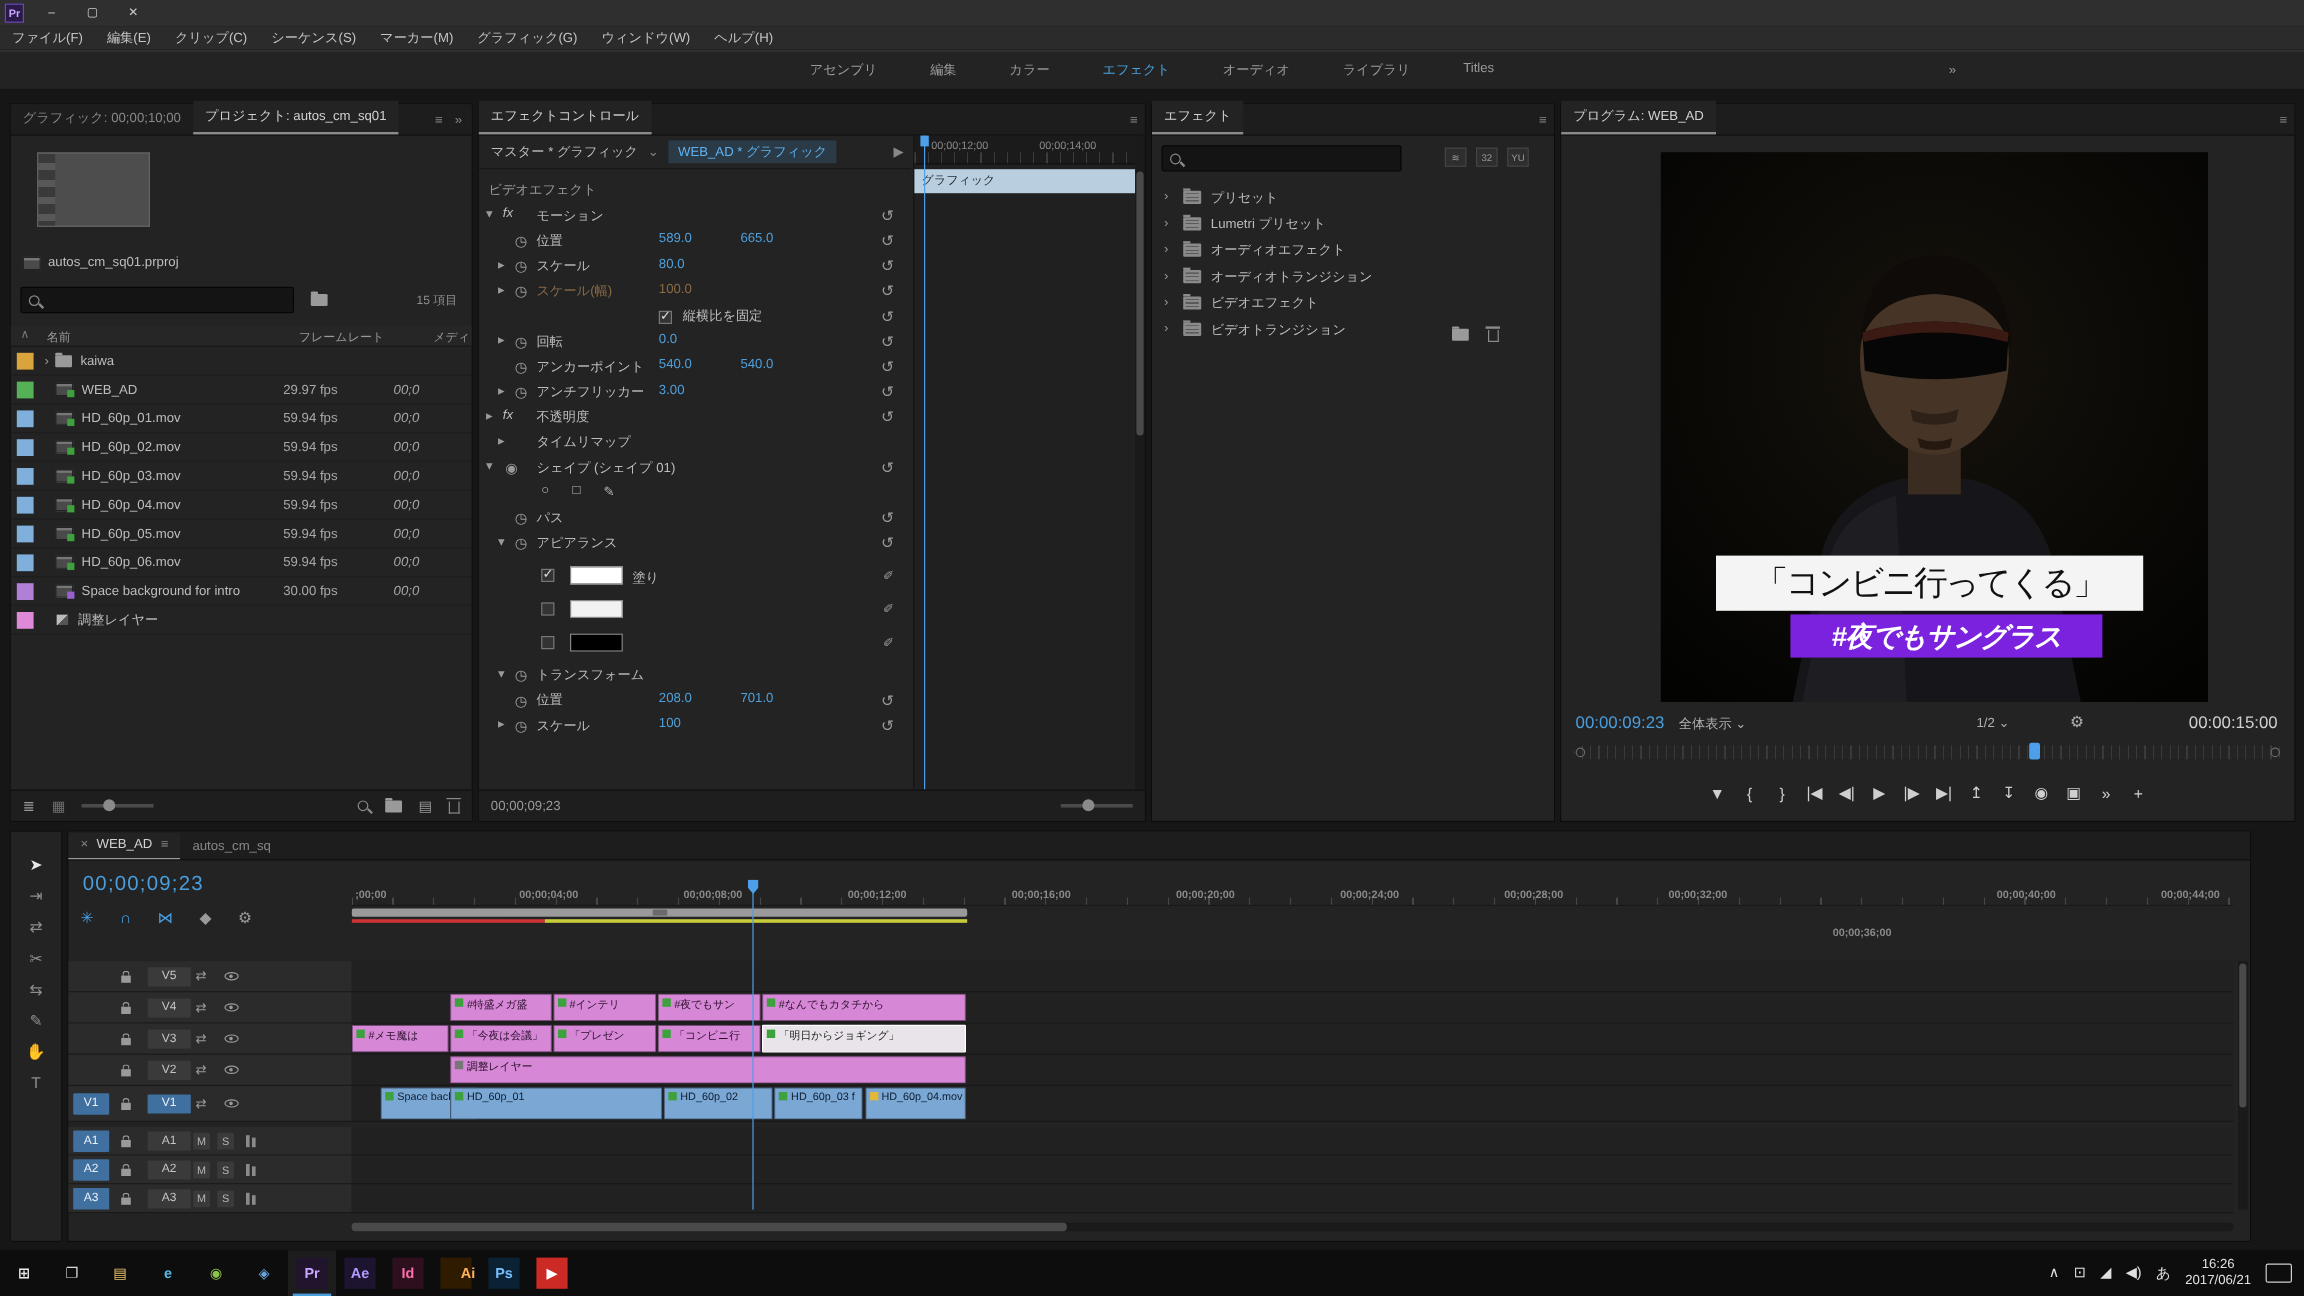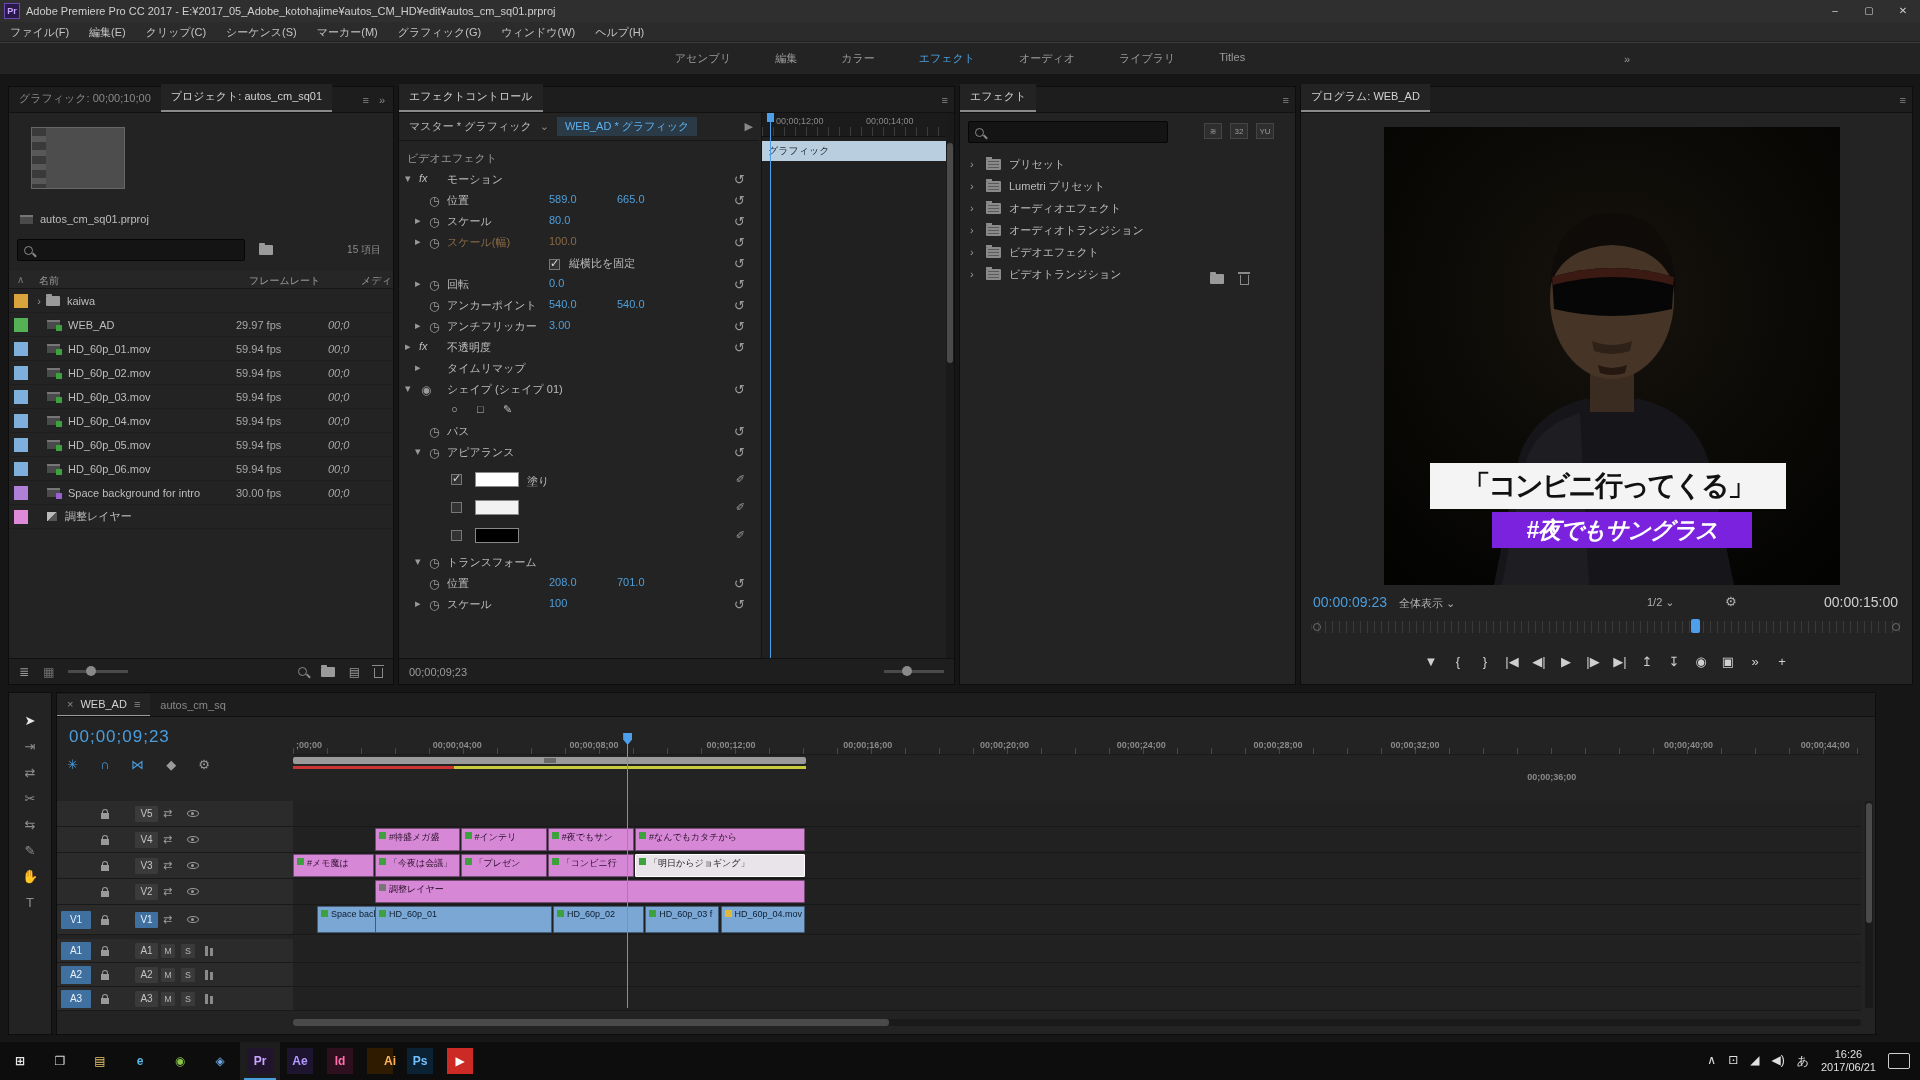"Adobe Premiere Pro CC 2017" span.title-text { html: <span>Adobe Premiere Pro CC 2017 - E:¥2017_05_Adobe_kotohajime¥autos_CM_HD¥edit¥autos_cm_sq01.prproj</span> -> none }
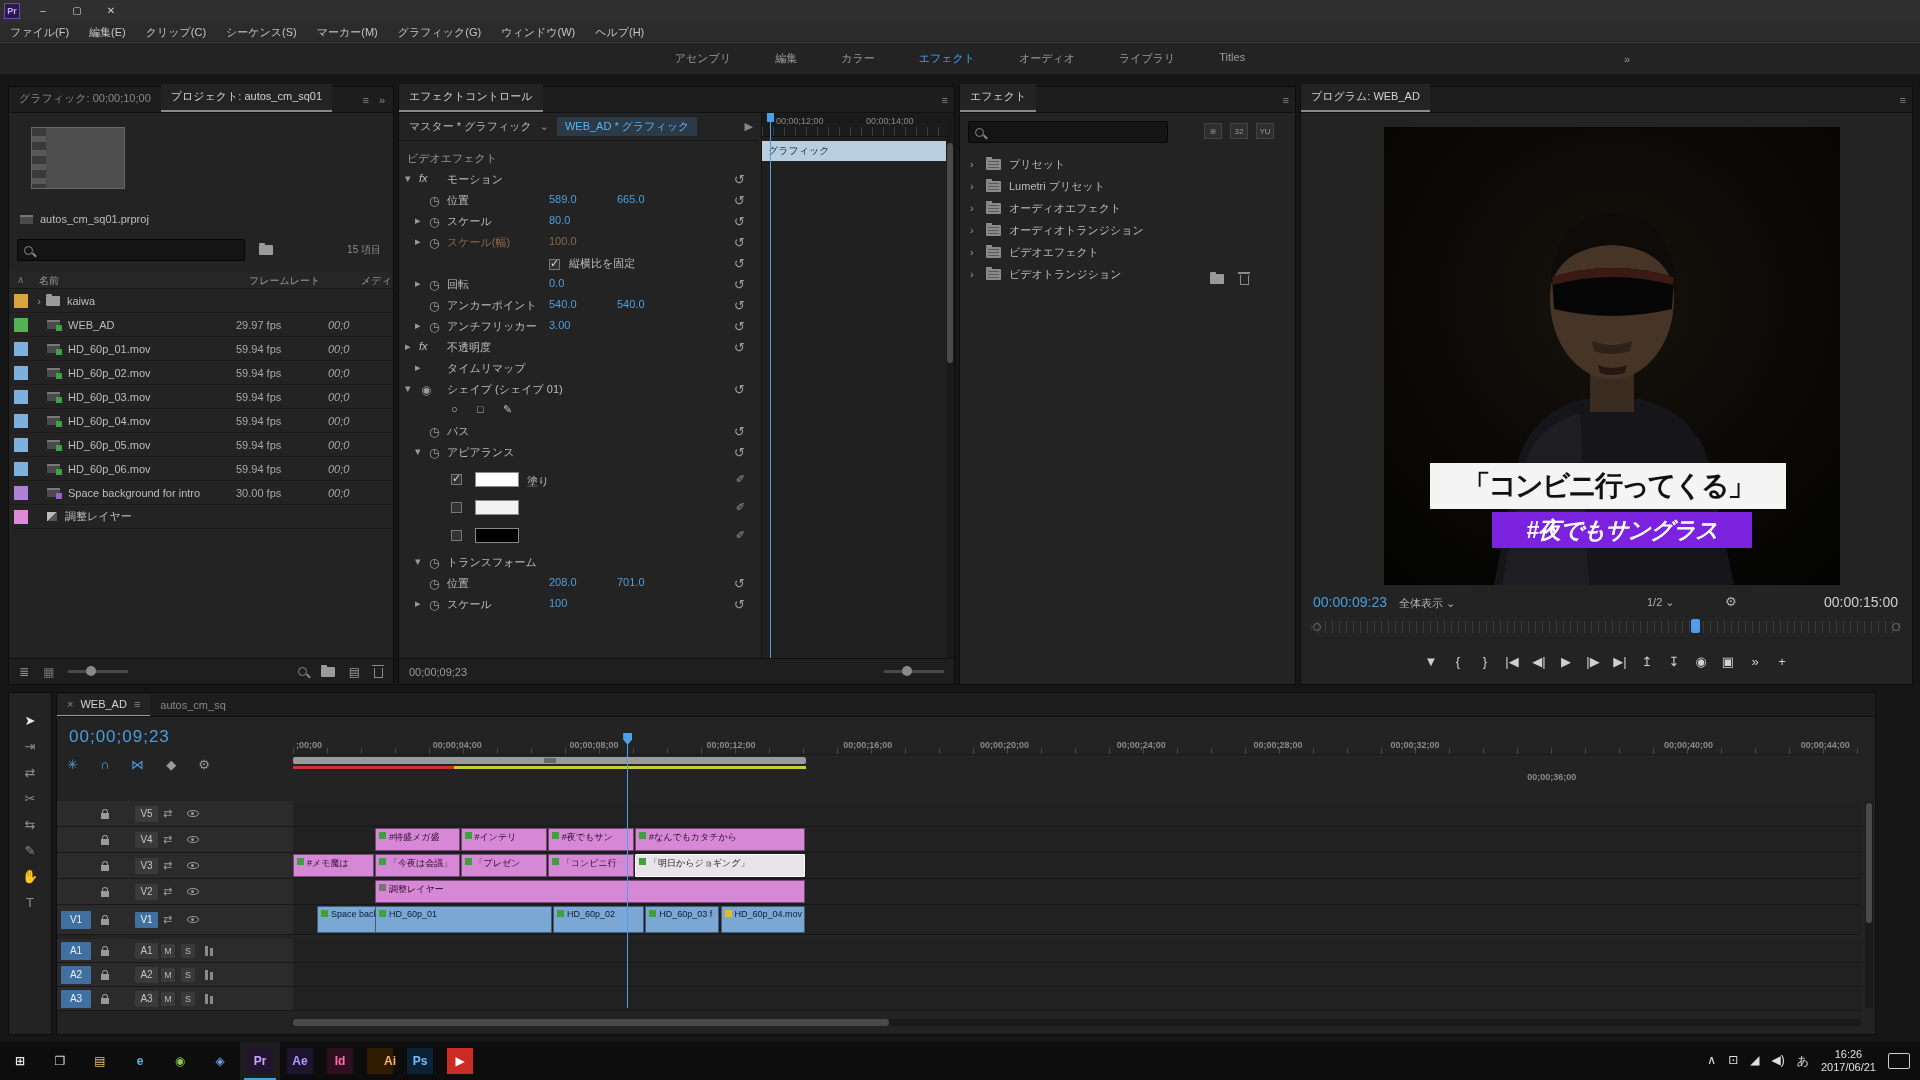"「コンビニ行ってくる」" #prog .cap1 { font-weight: bold -> normal }
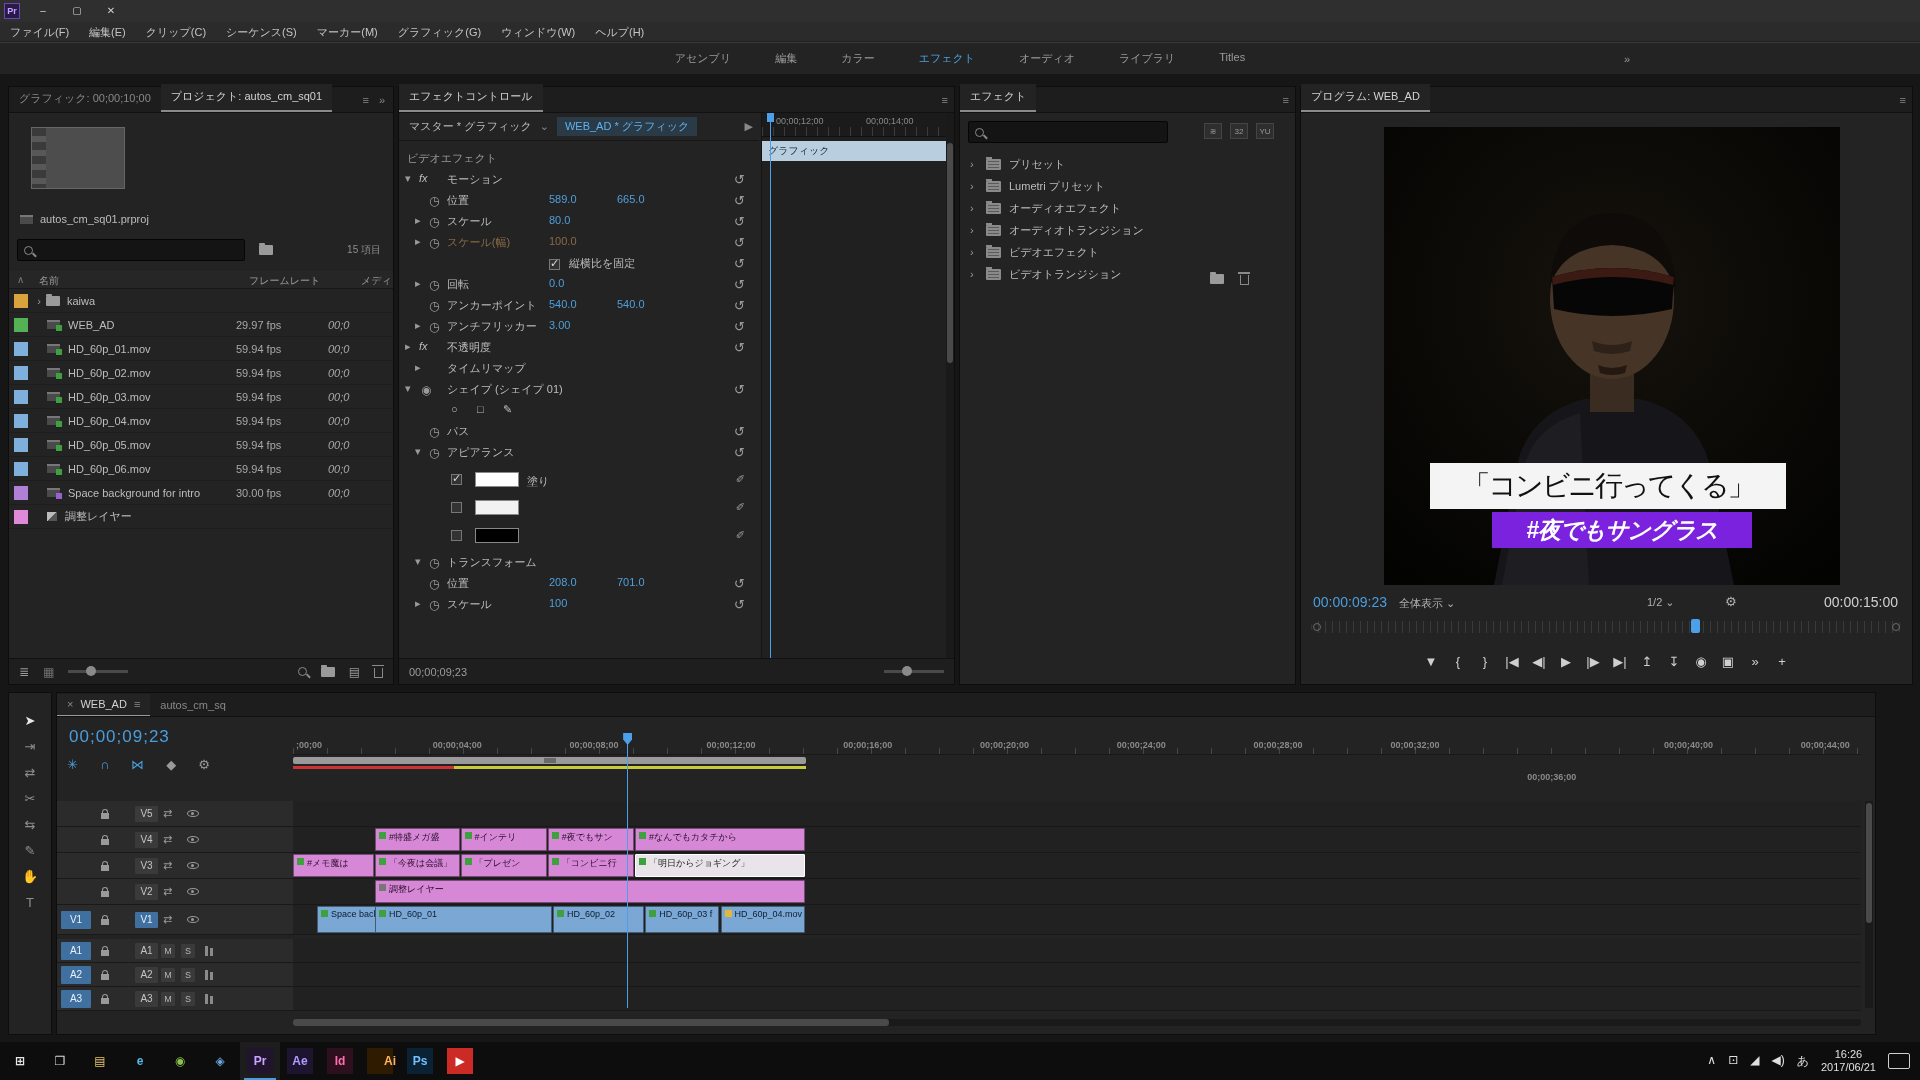"V5" .tname { left: 78px -> 66px; width: 23px -> 36px }
